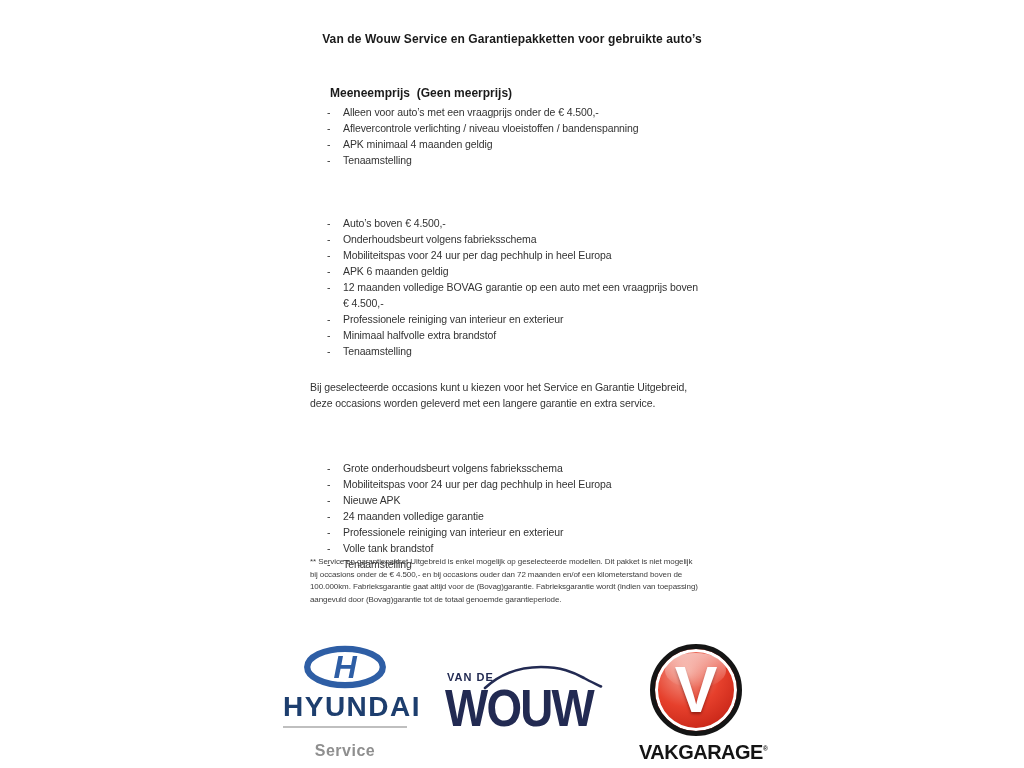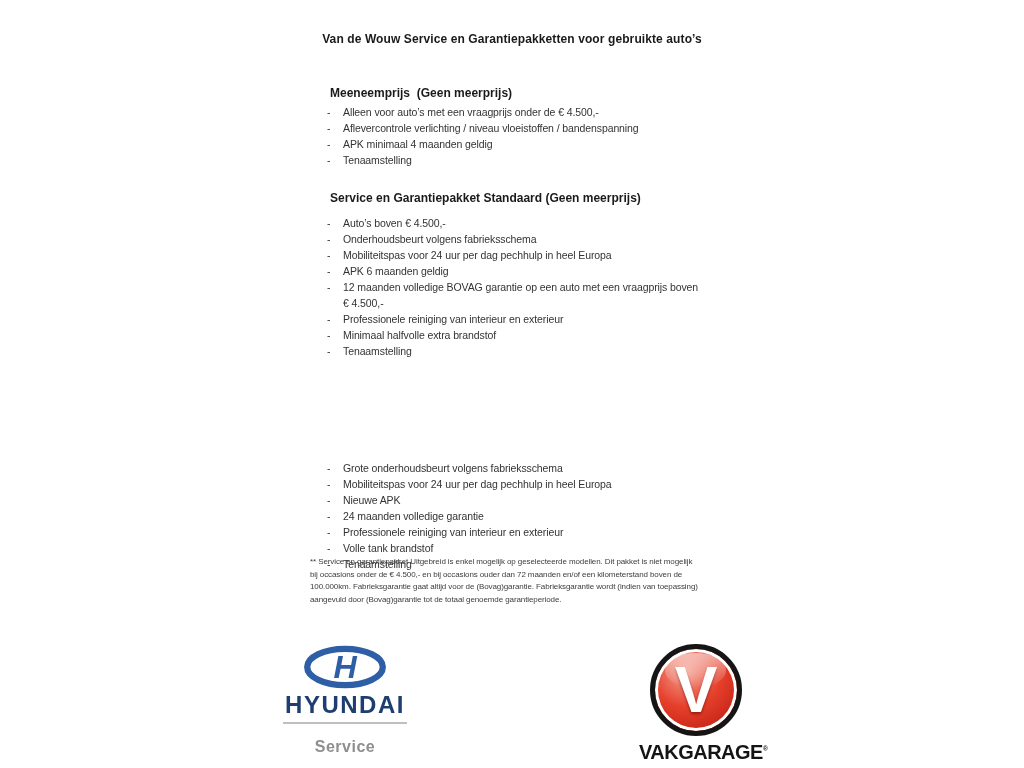"Service en Garantiepakket Standaard" div.sec-heading { html: <div> <span>Service en Garantiepakket Standaard (Geen meerprijs)</span> </div> -> none }
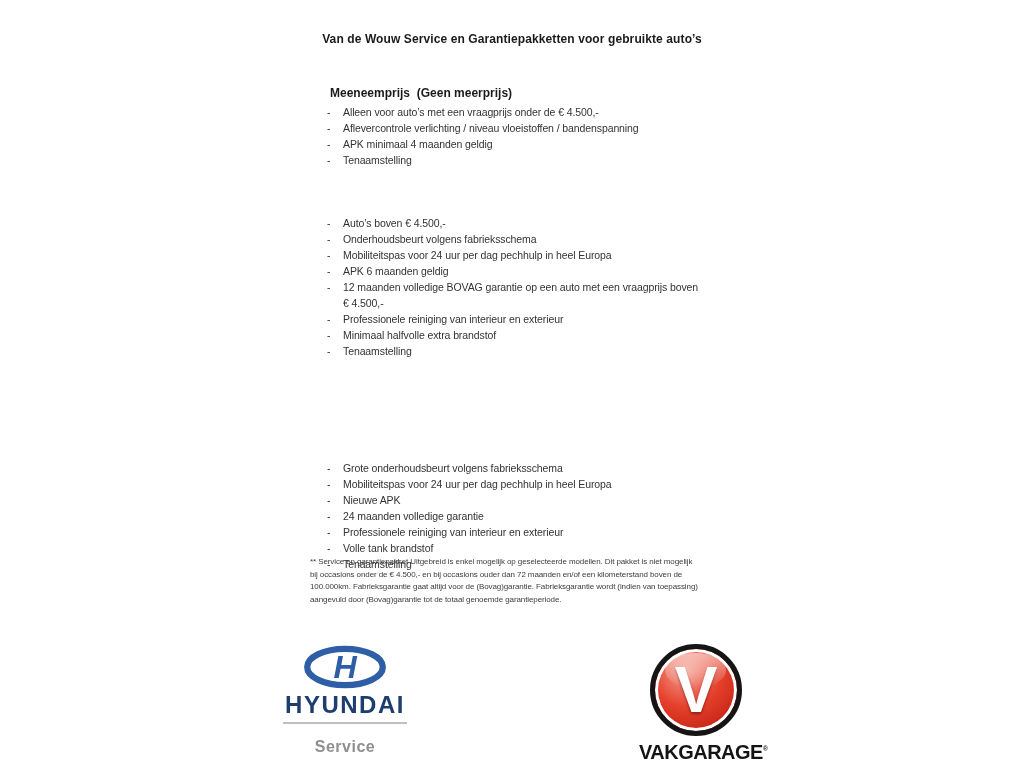"Bij geselecteerde occasions kunt u" div.para { html: none -> <div>Bij geselecteerde occasions kunt u kiezen voor het Service en Garantie Uitgebreid, deze occasions worden geleverd met een langere garantie en extra service.</div> }
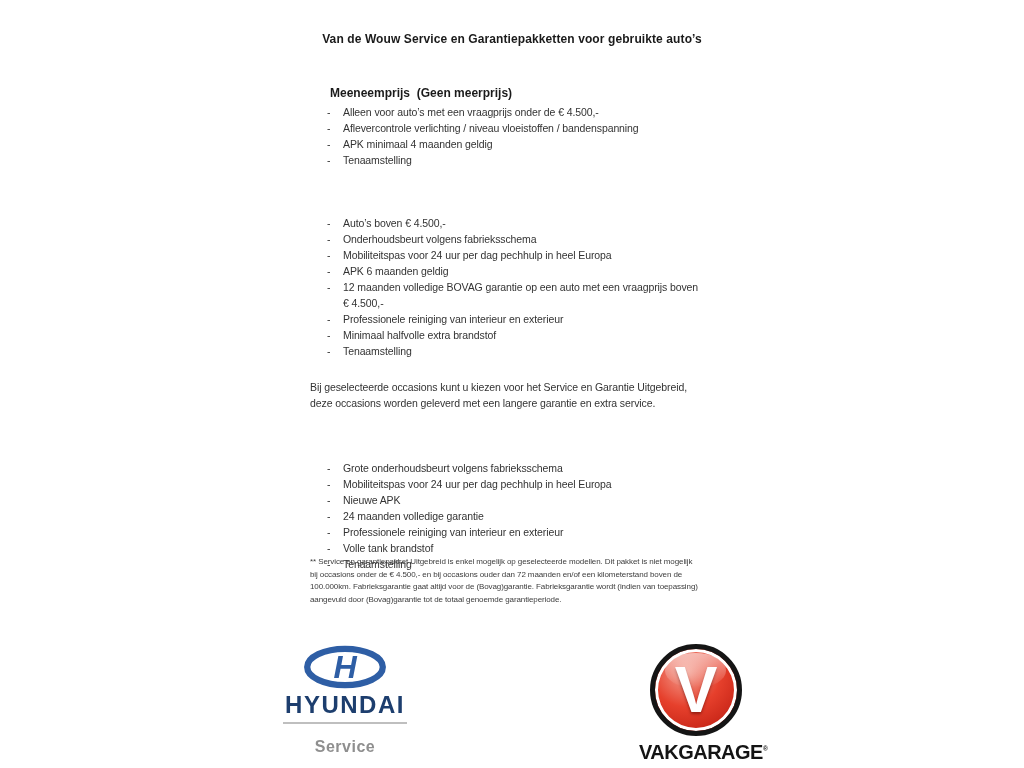"VAN DE" div.wouw { html: none -> <div> <svg> <path></path> </svg> <div>VAN DE</div> <div>WOUW</div> </div> }
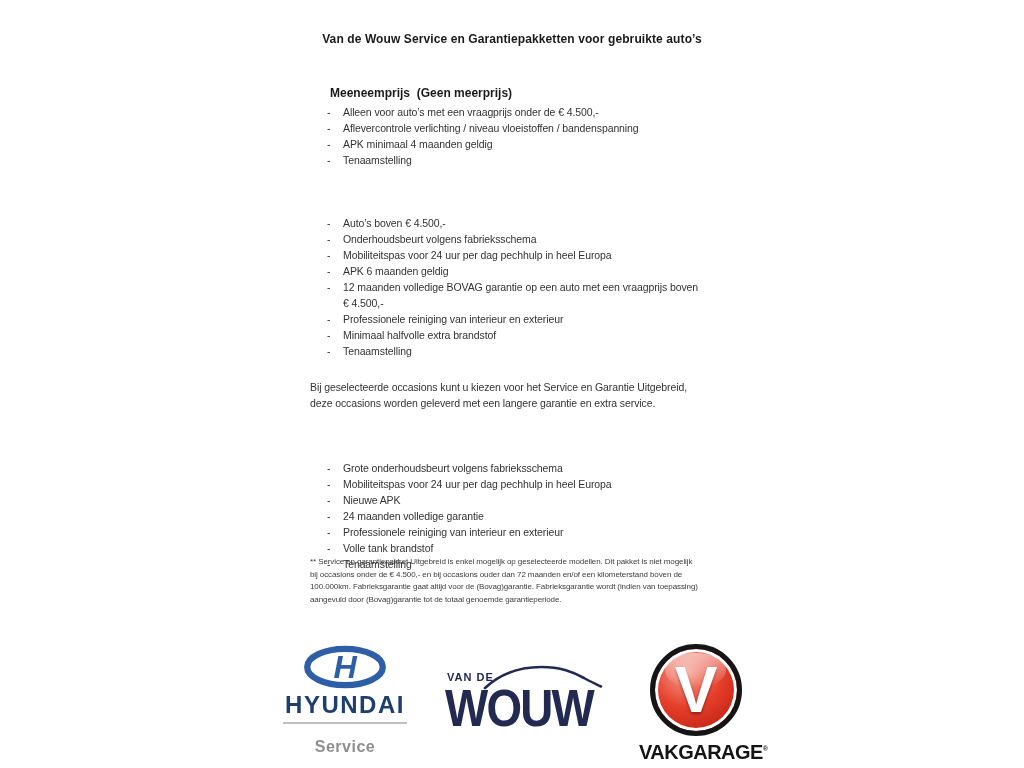"HYUNDAI" .hy-word { font-size: 24px -> 28px }
